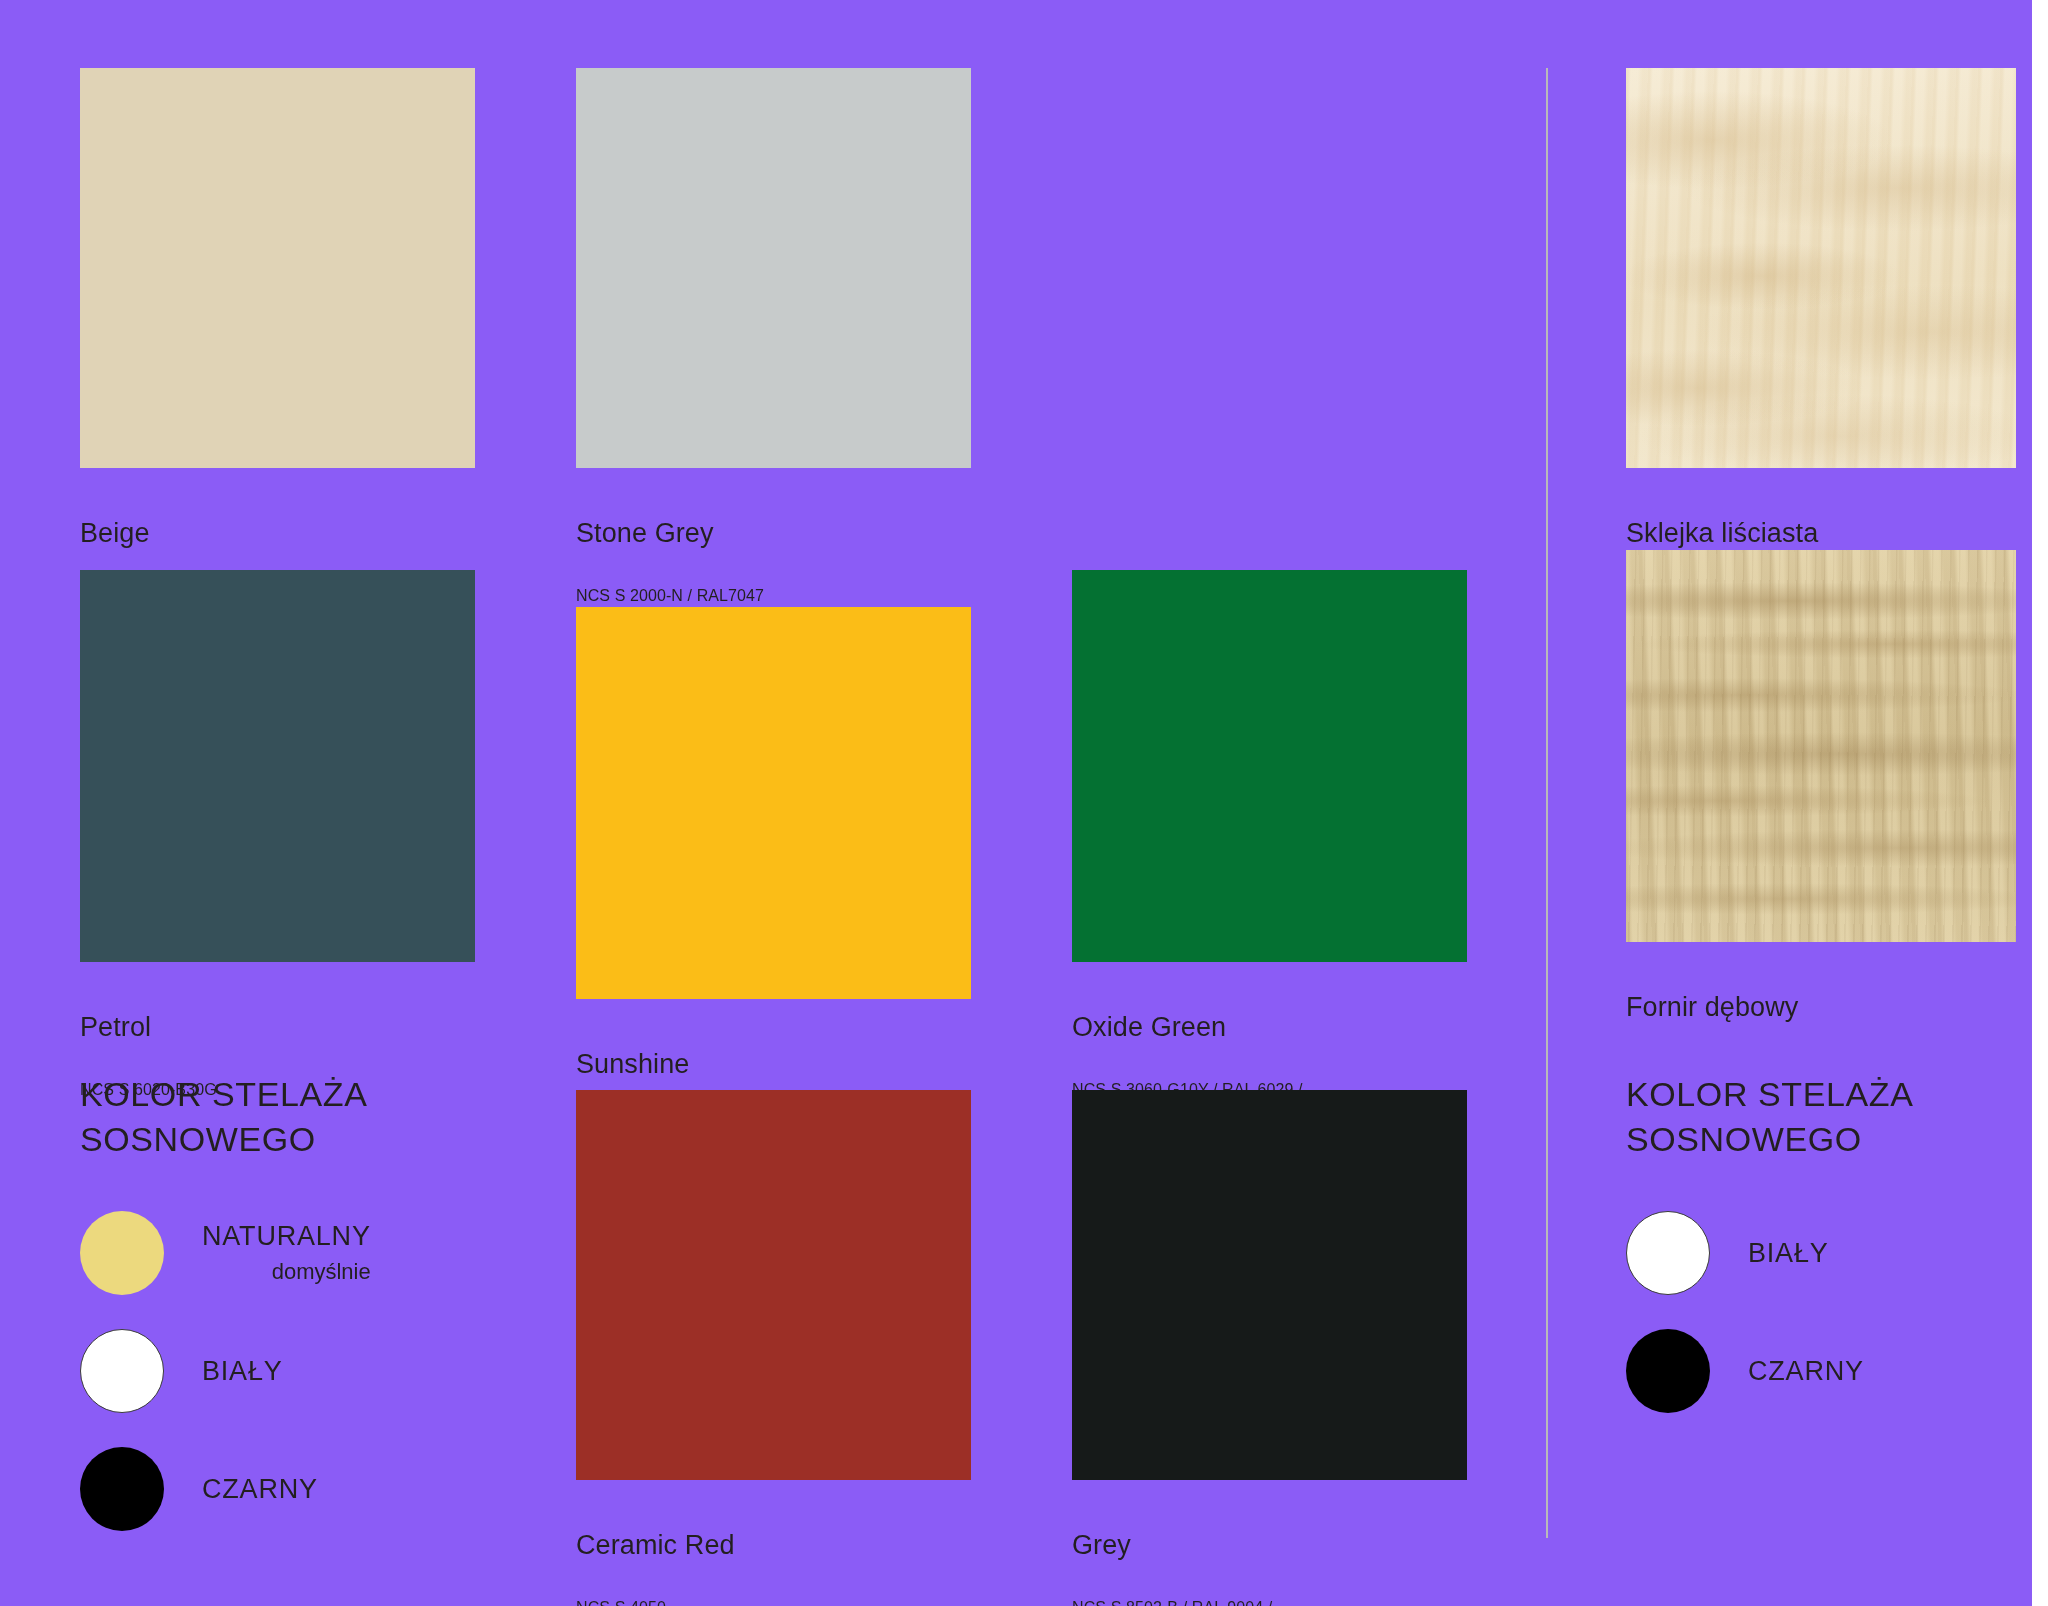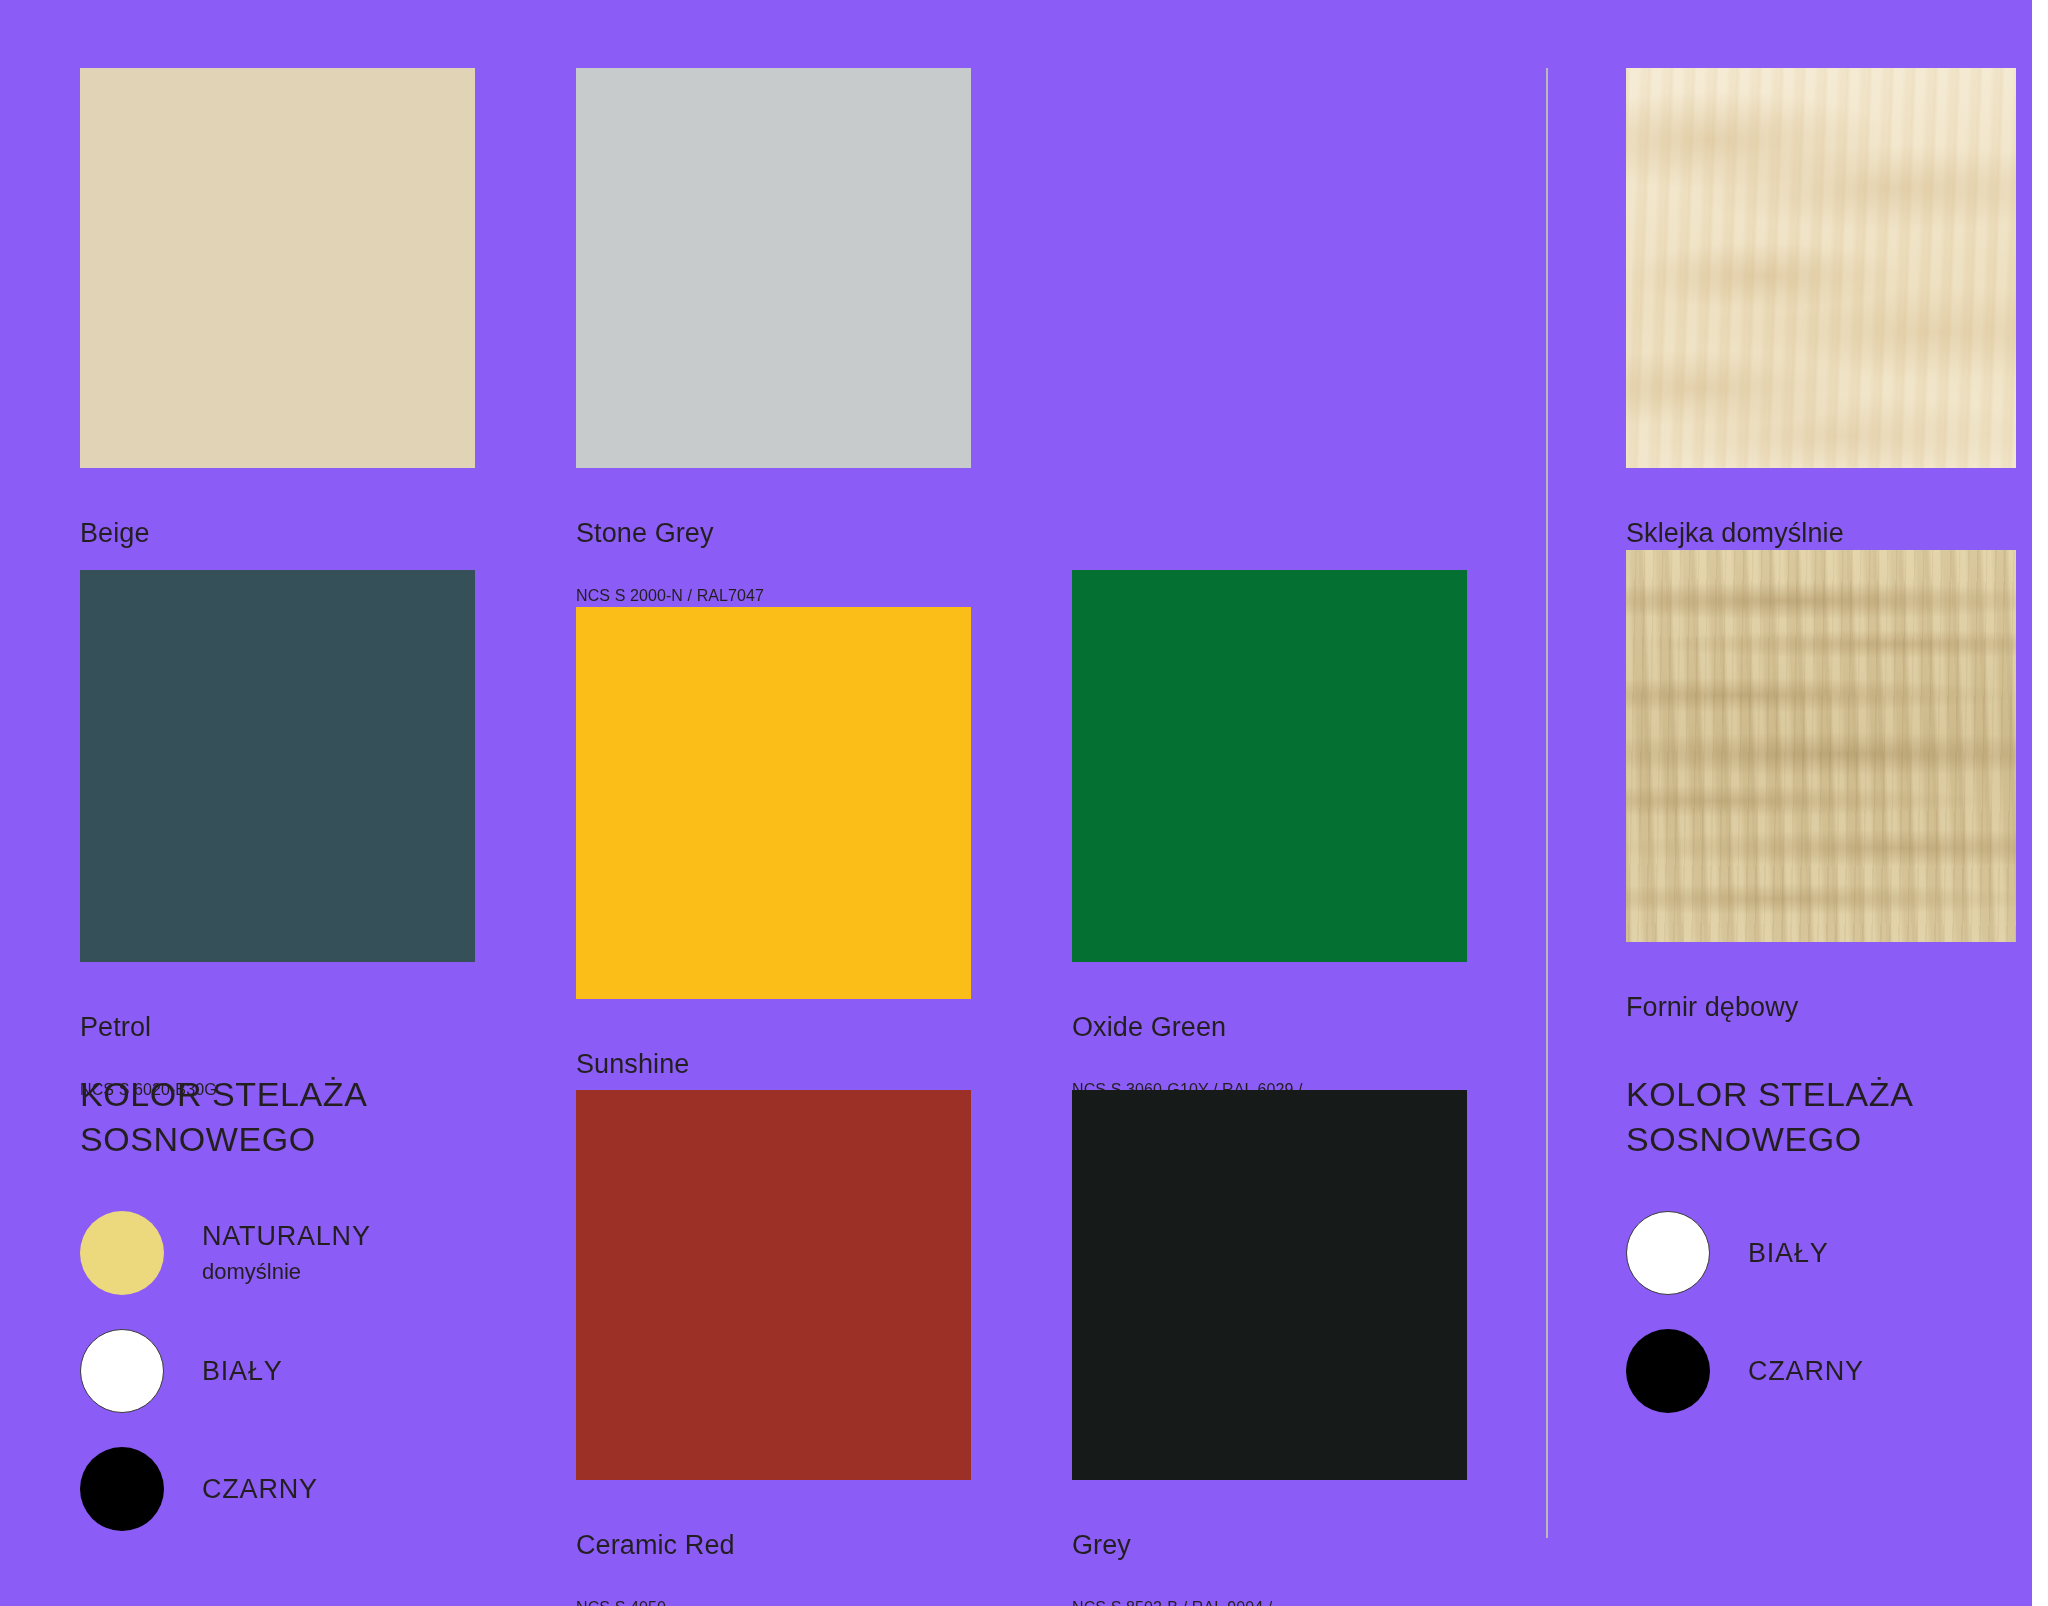"Sklejka domyślnie" span.name { text: domyślnie -> liściasta }
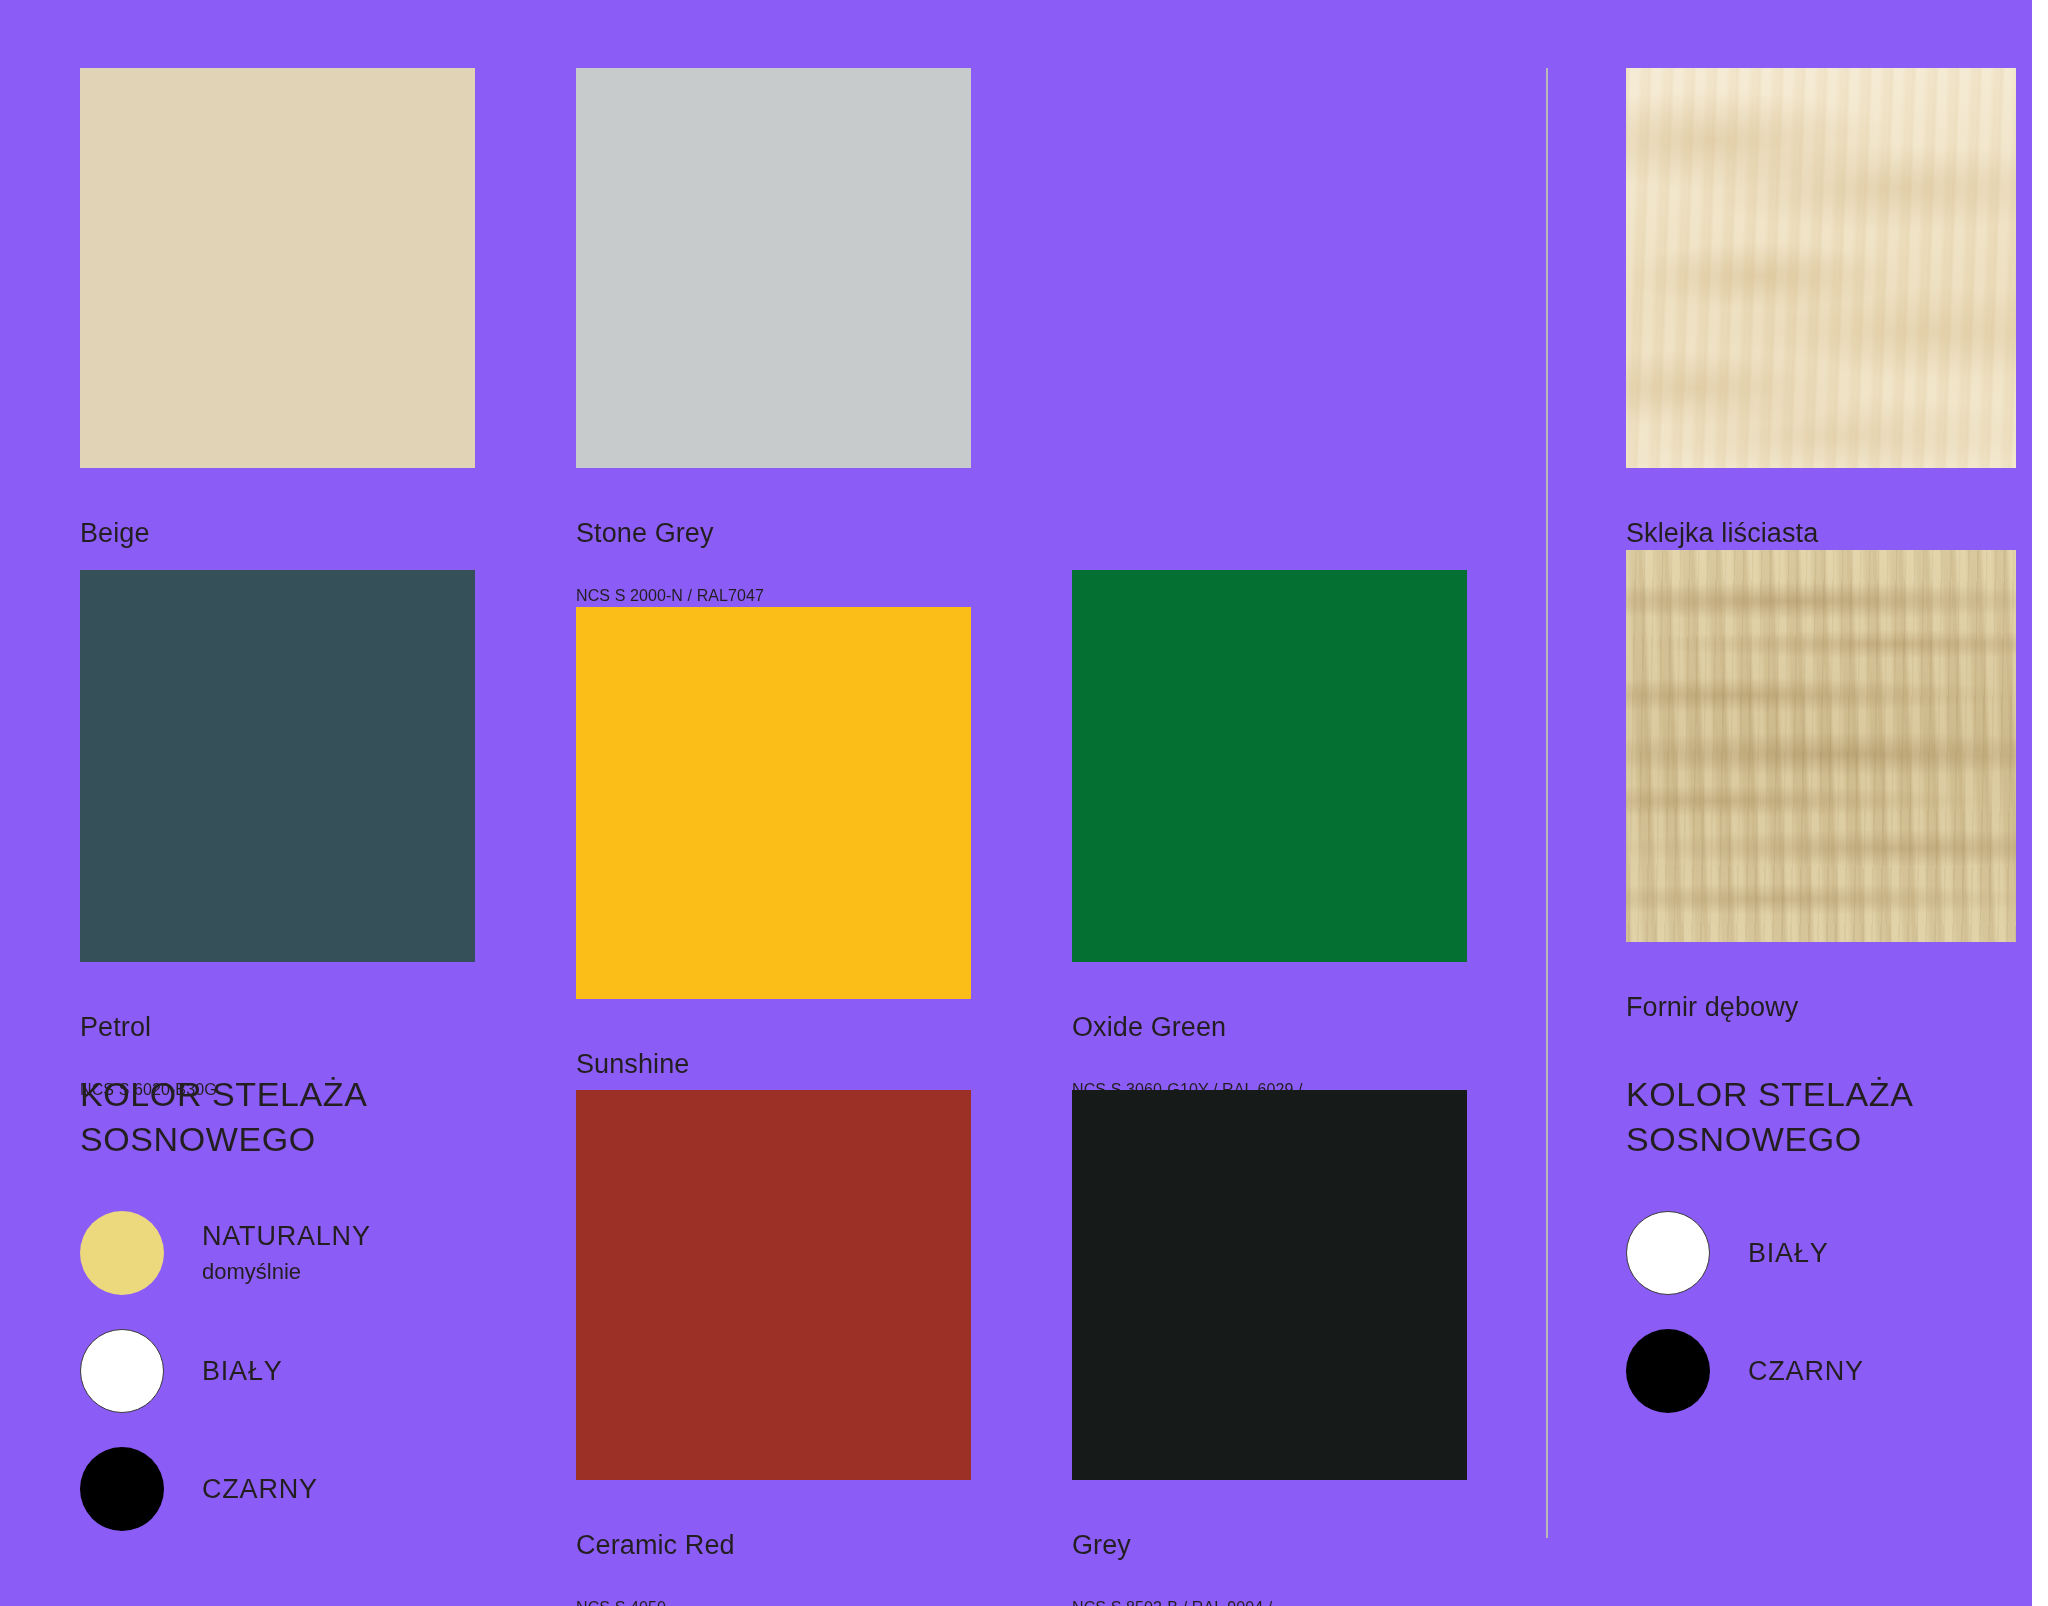"domyślnie" .legend-sub { text-align: none -> right }
